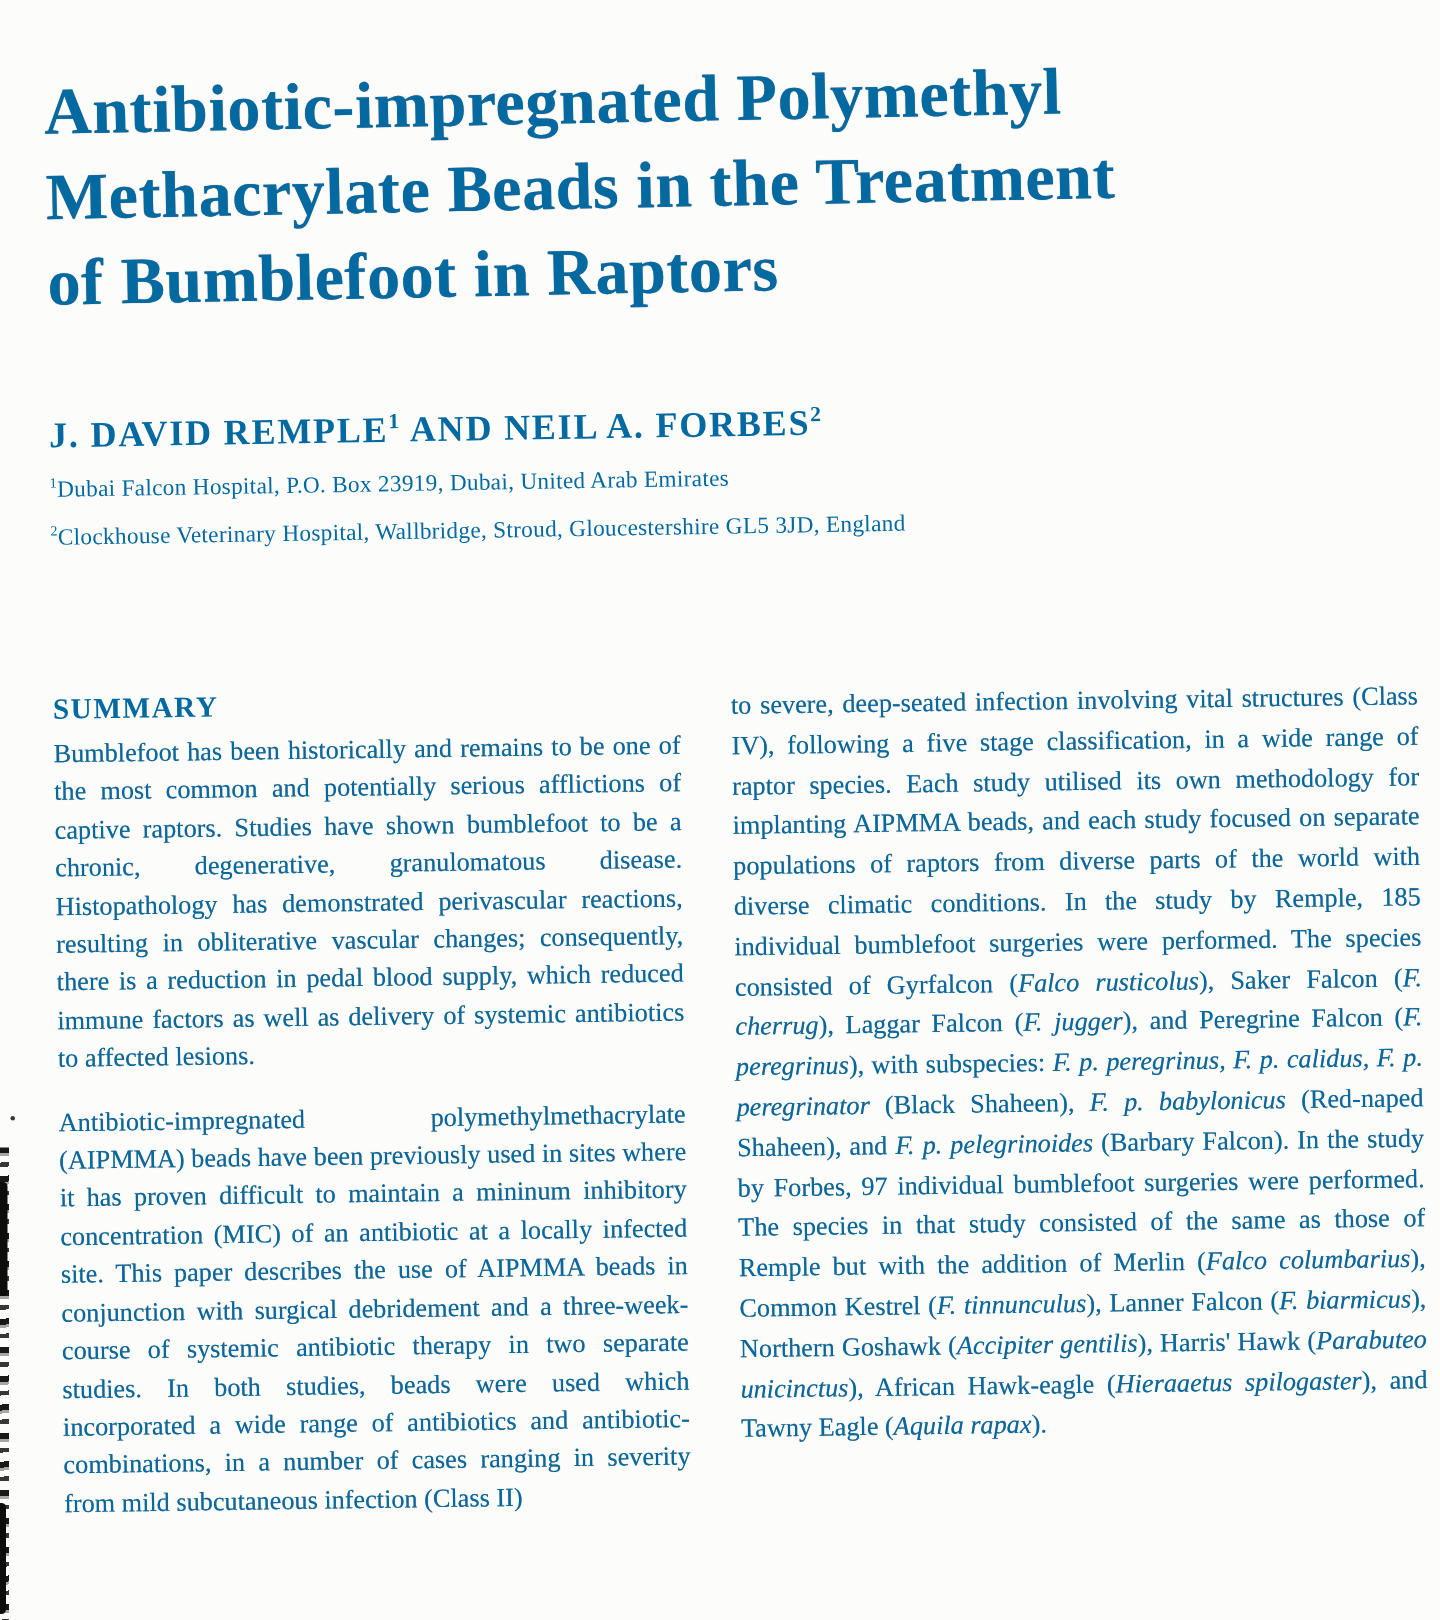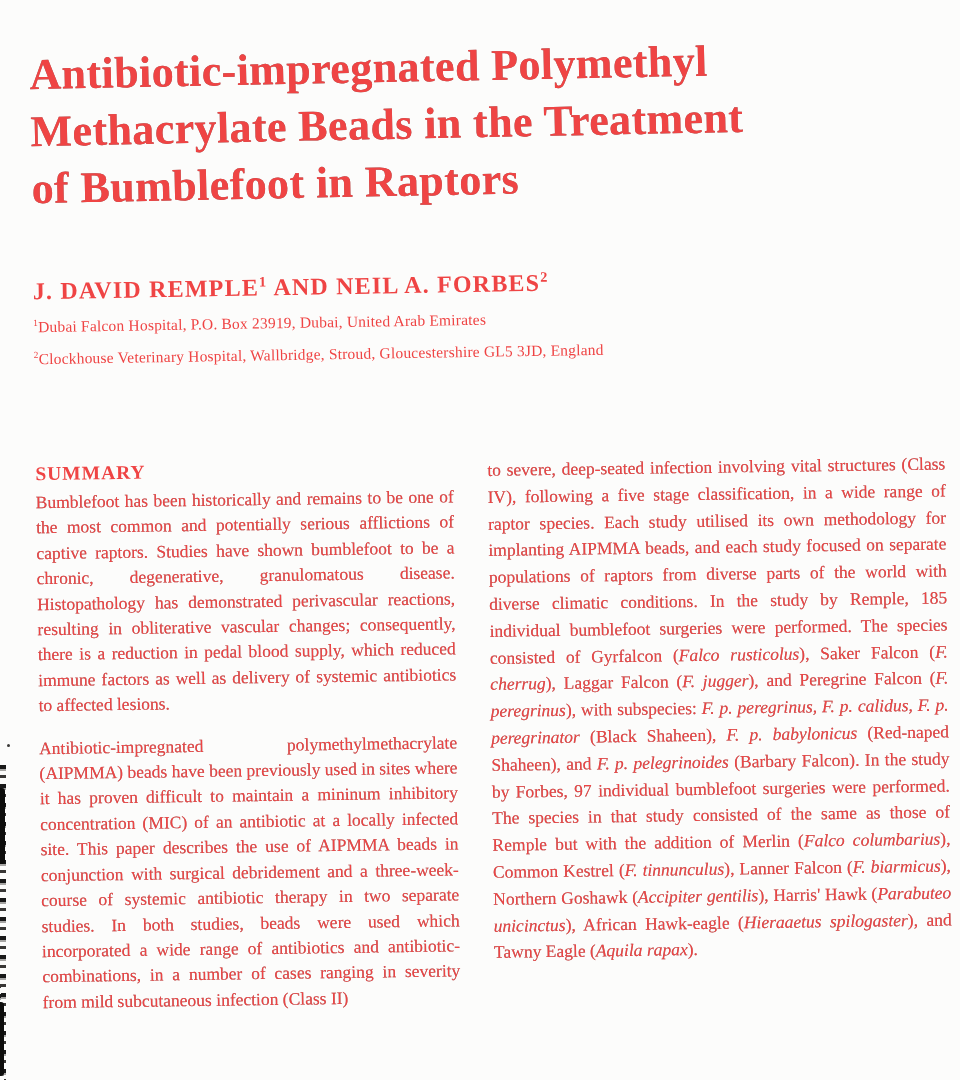"Antibiotic-impregnated Polymethyl" .page { color: #ef4444 -> #0369a1 }
